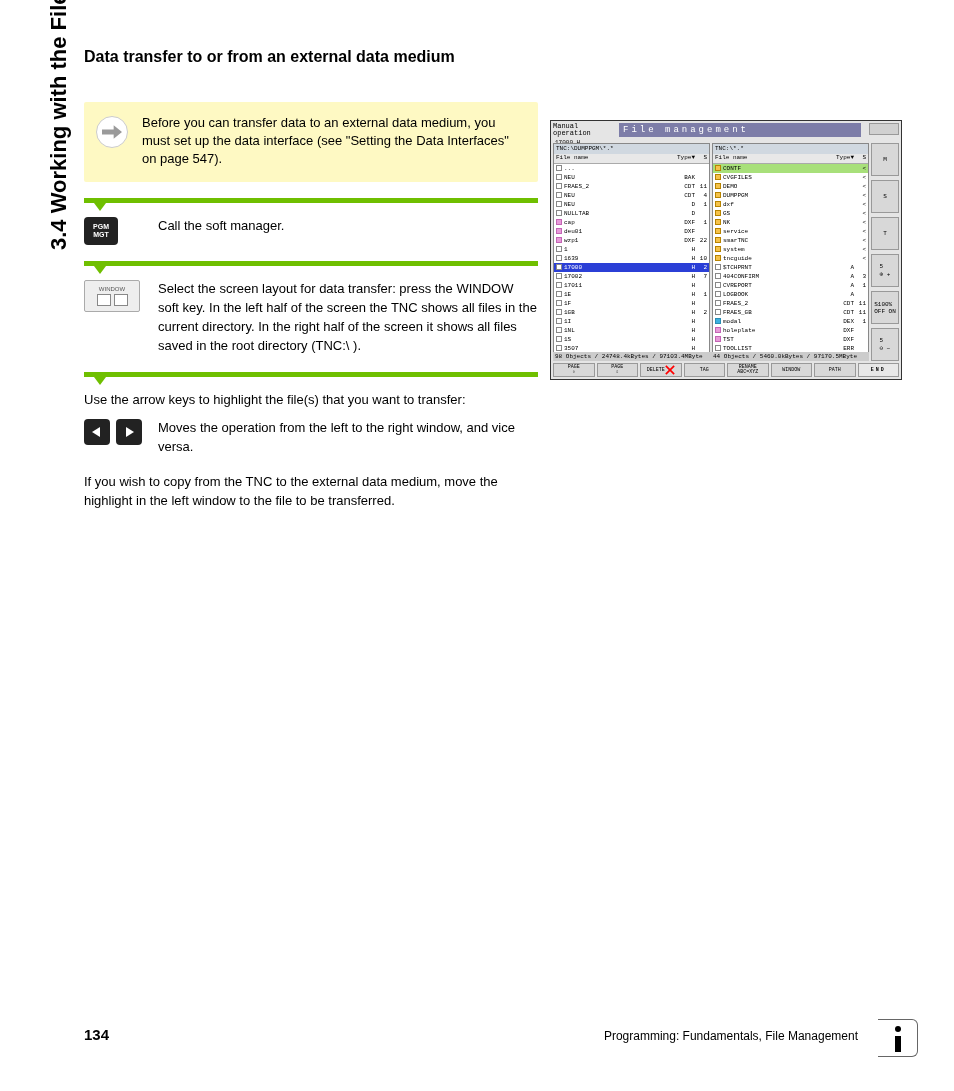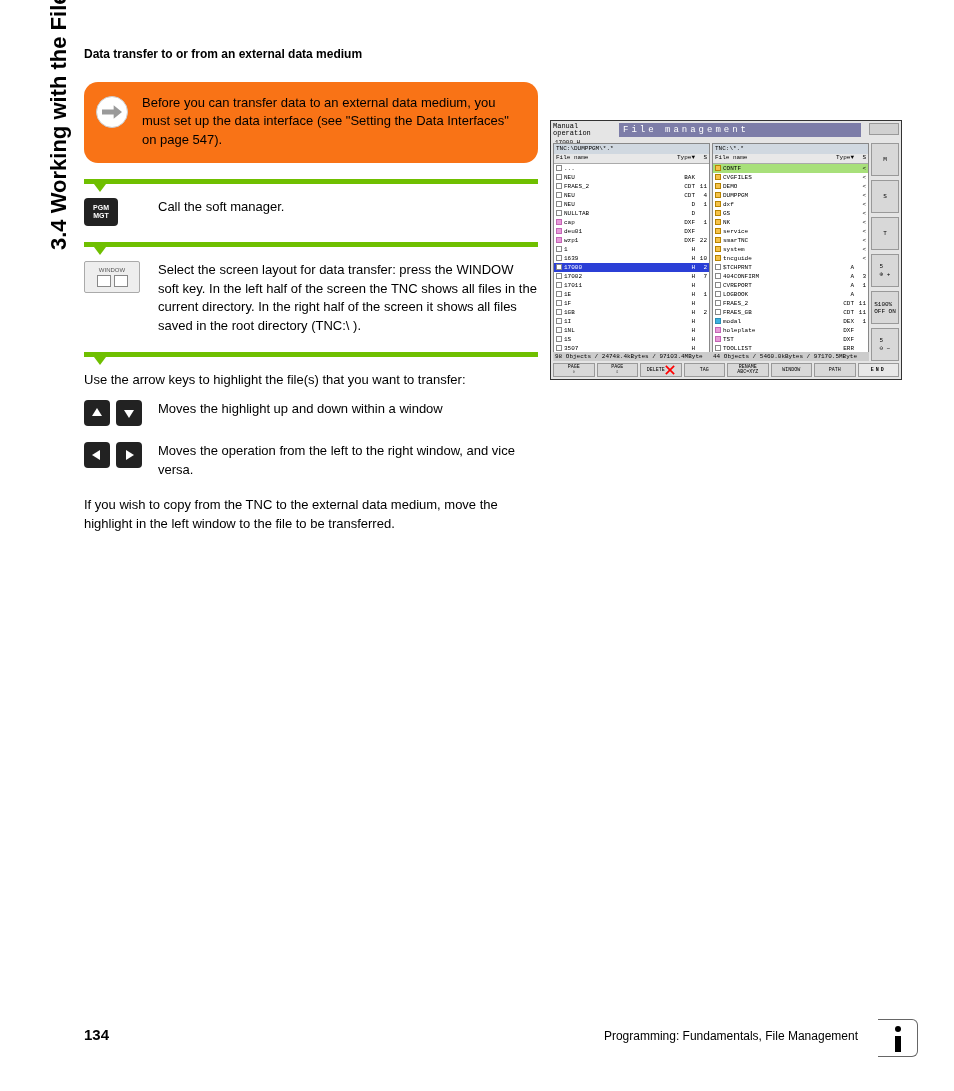"Data transfer to or from" .heading { font-size: 12px -> 16px; margin-bottom: 20px -> 34px }
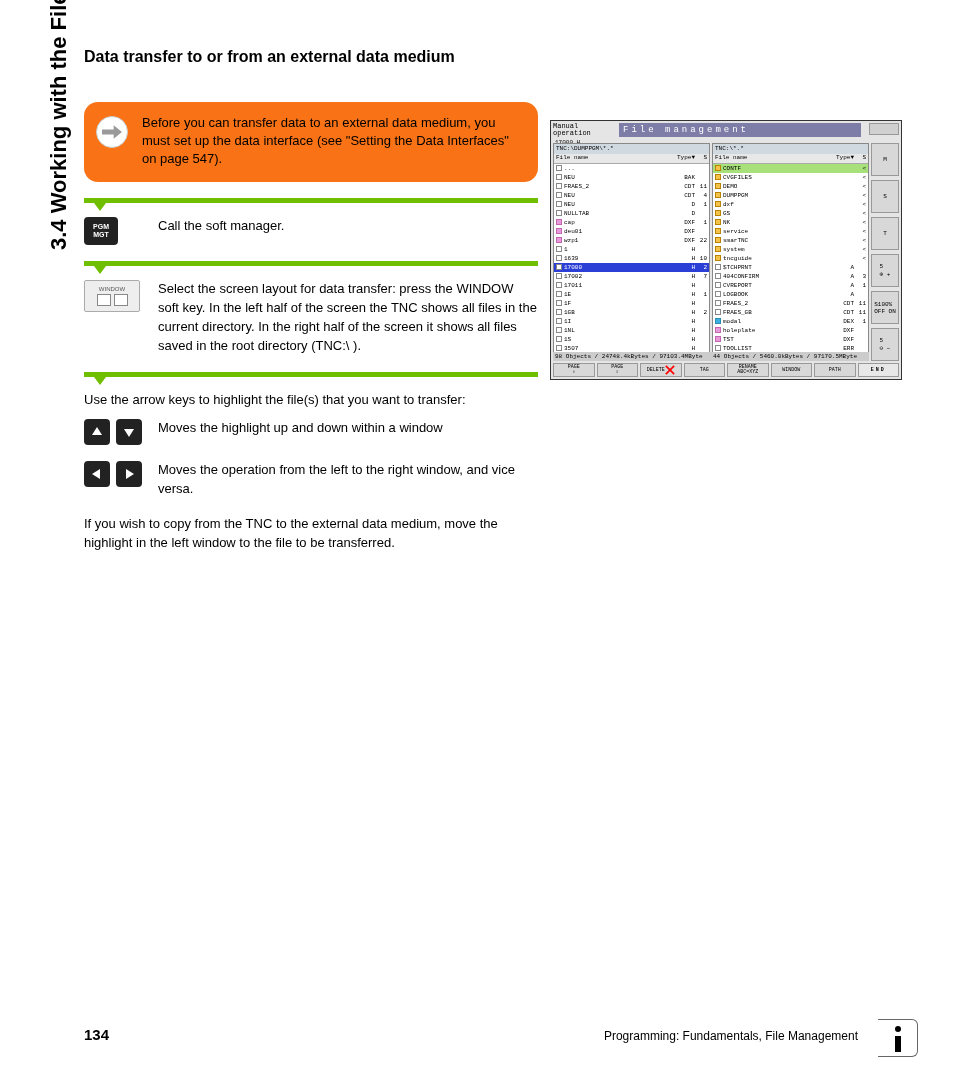"Before you can transfer data" .note-box { background: #f97316 -> #fef9c3; border-radius: 14px -> 2px }
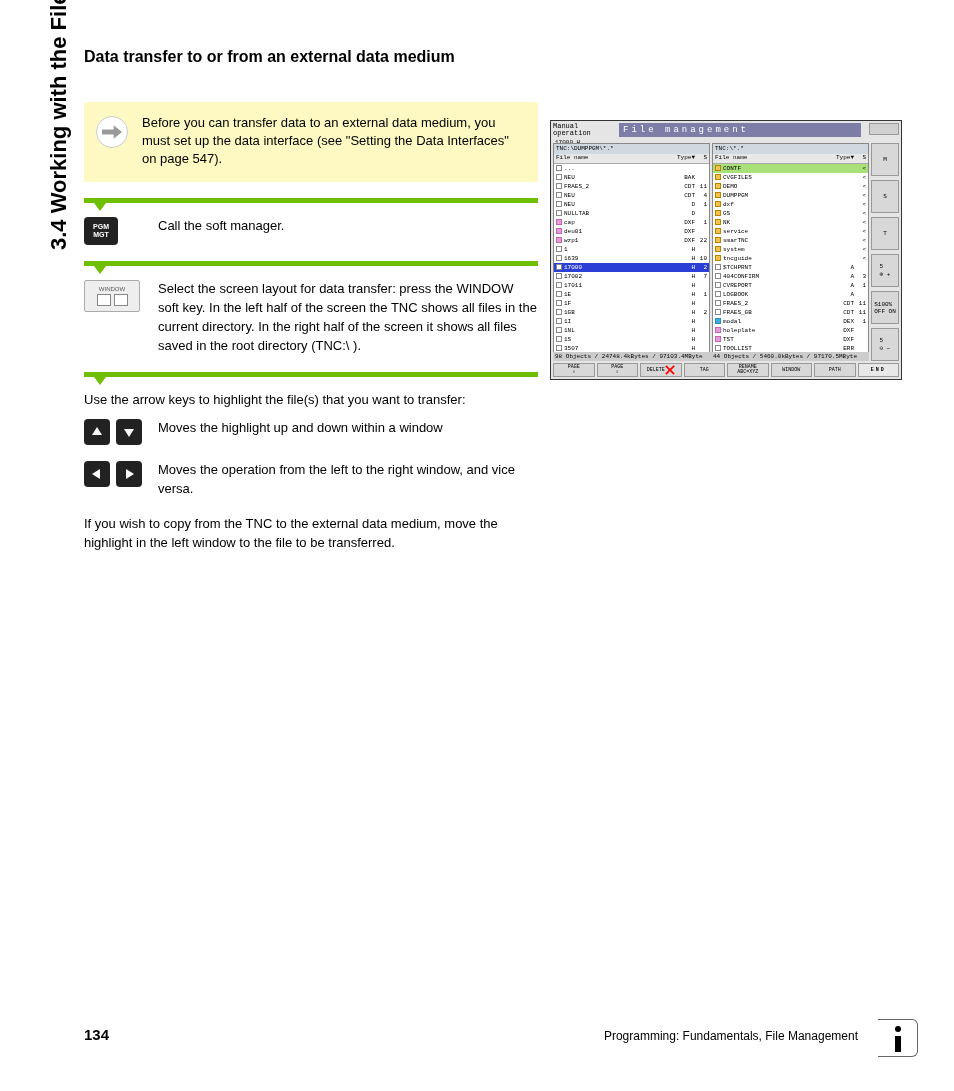"Moves the highlight up and" div.step-row { html: <div> <div> <div> <svg> <path></path> </svg> </div> <div> <svg> <path></path> </svg> </div> </div> <div>Moves the highlight up and down within a window</div> </div> -> none }
